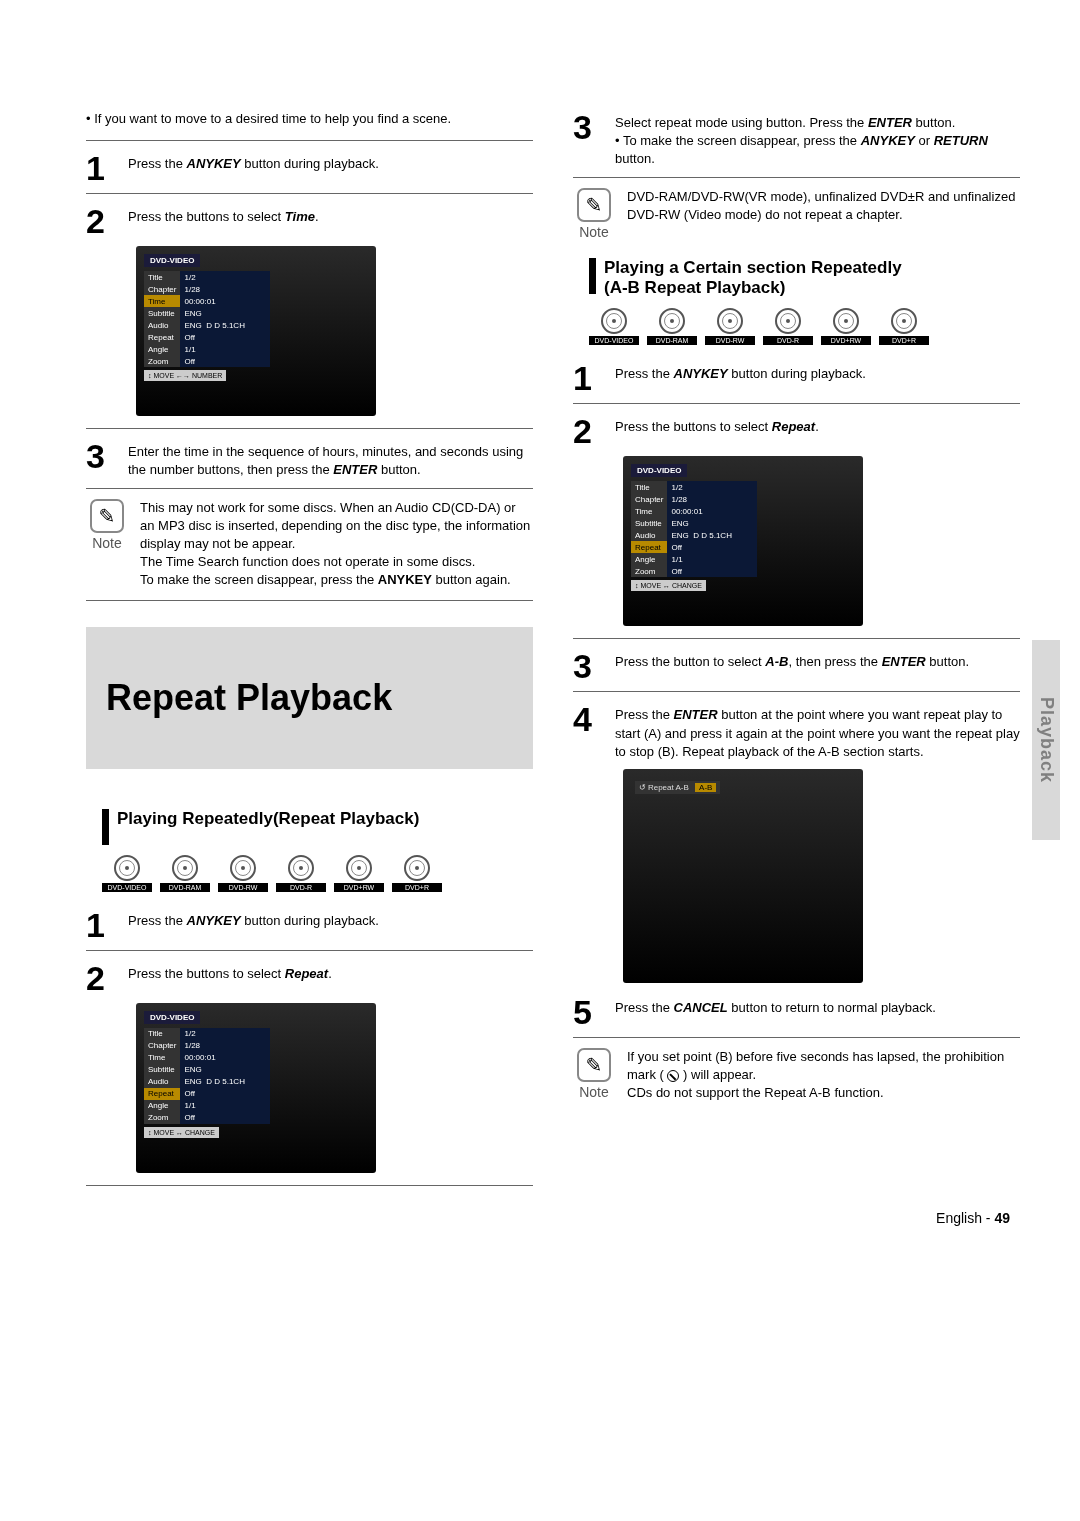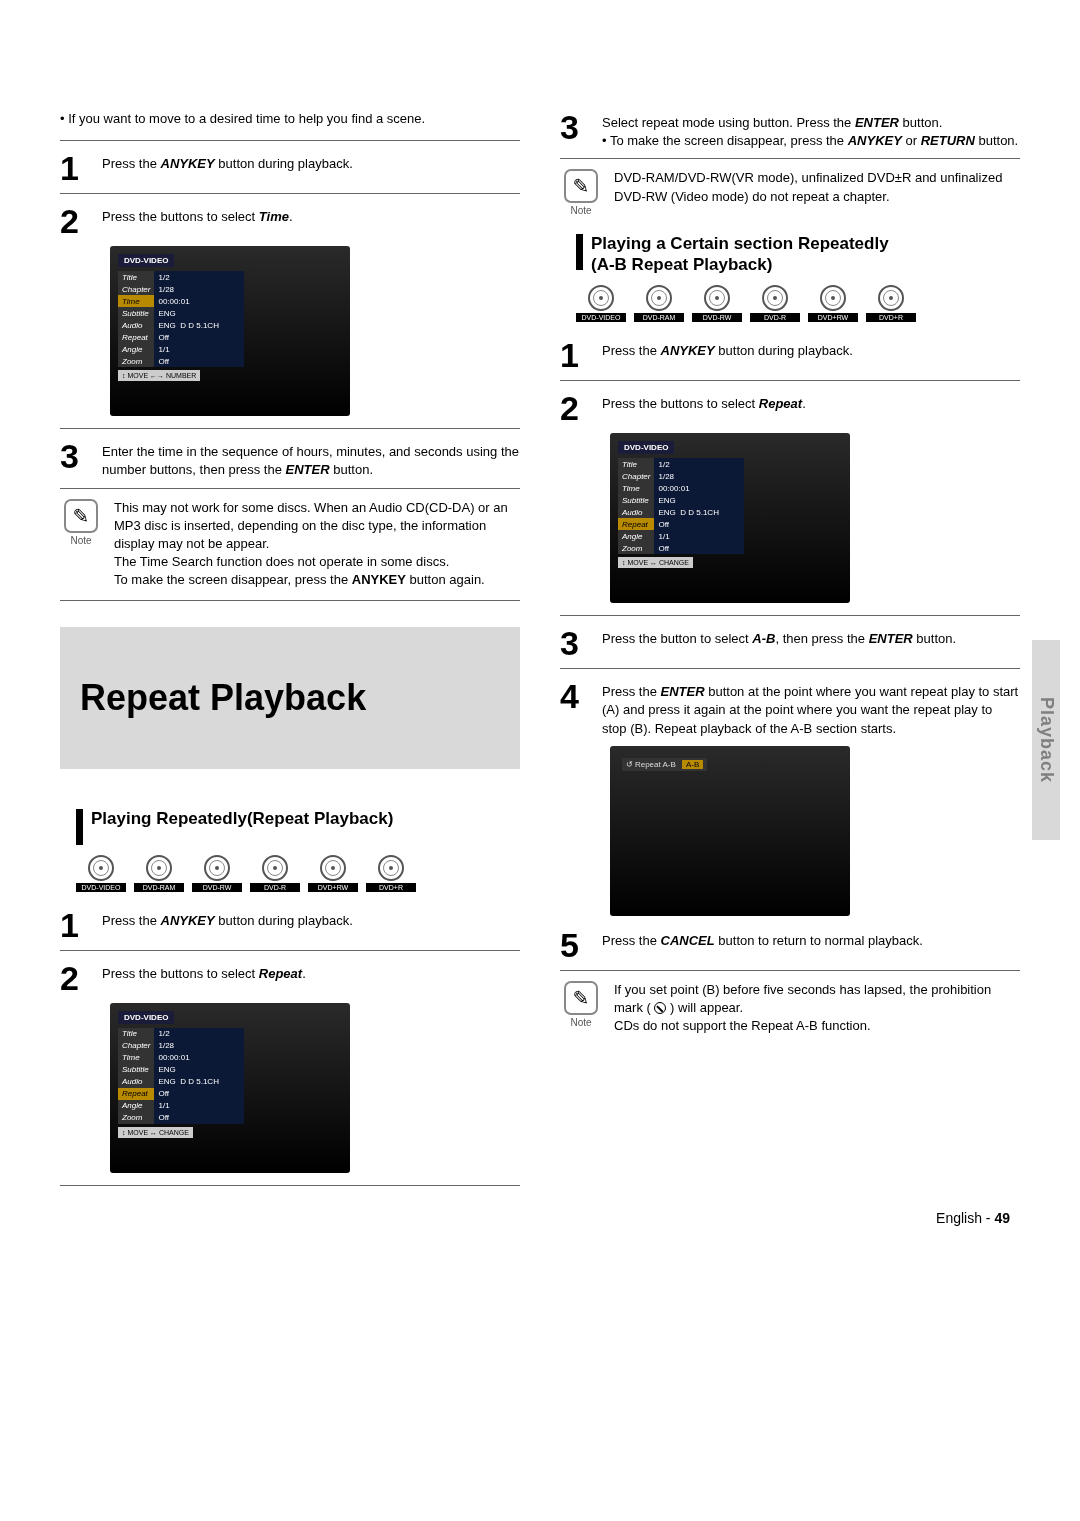"• If you want to" .page { margin-left: none -> 26px }
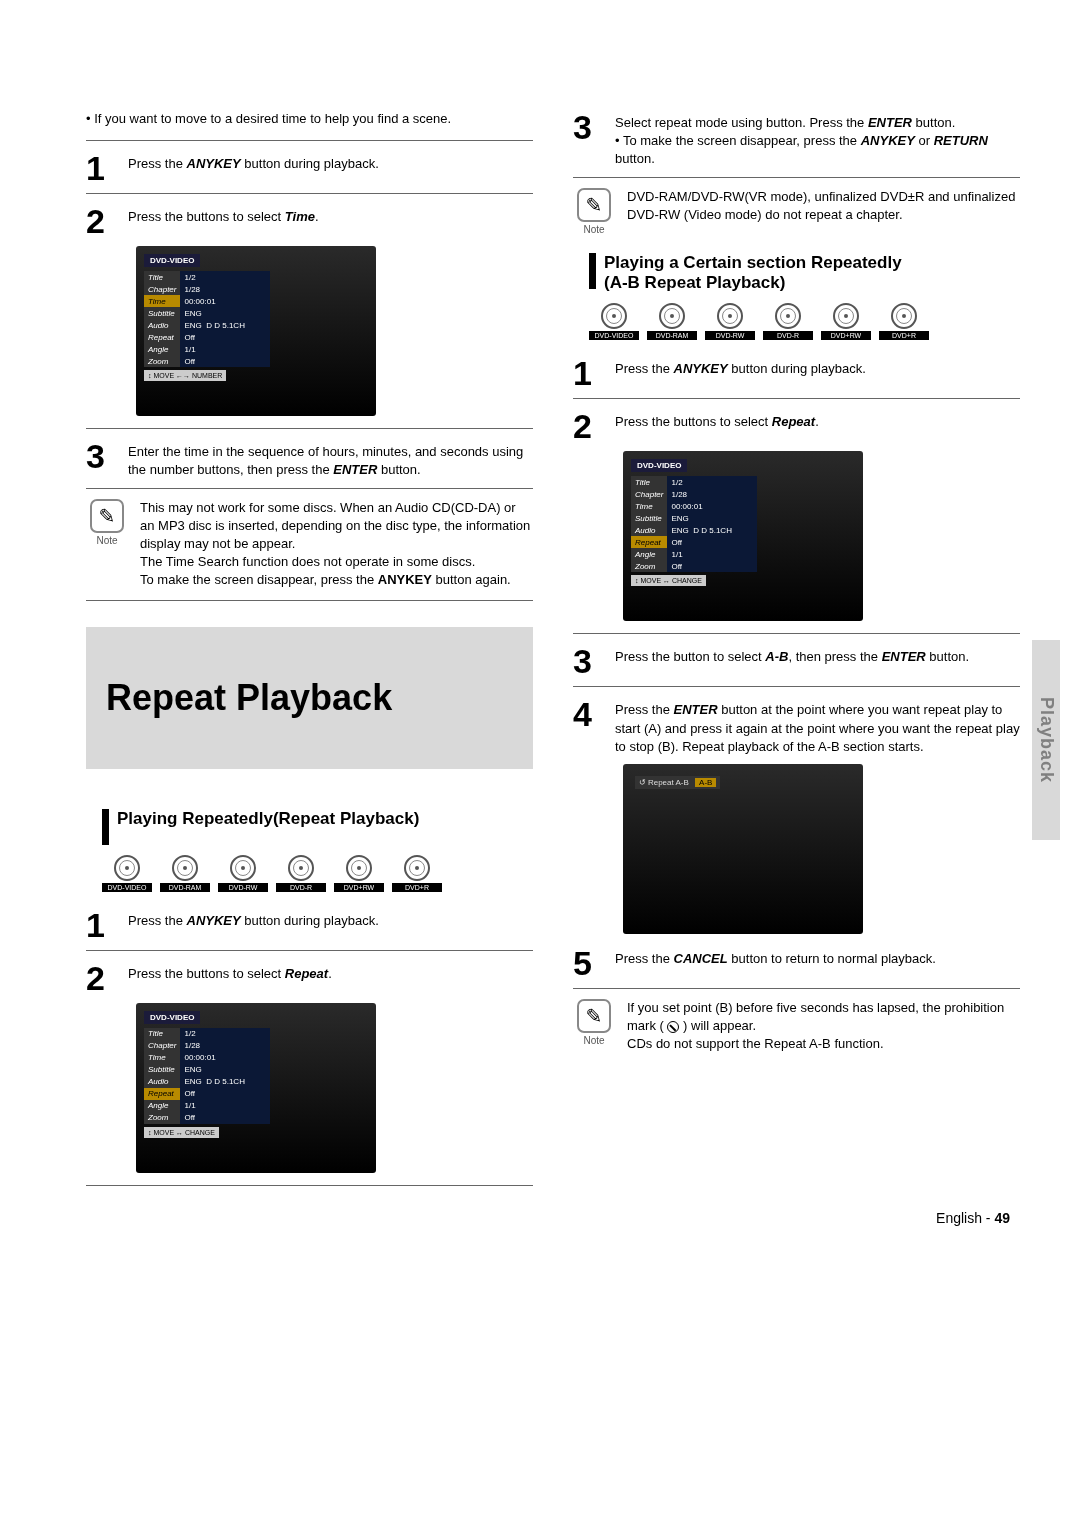"Note" .note-label { font-size: 10px -> 14px }
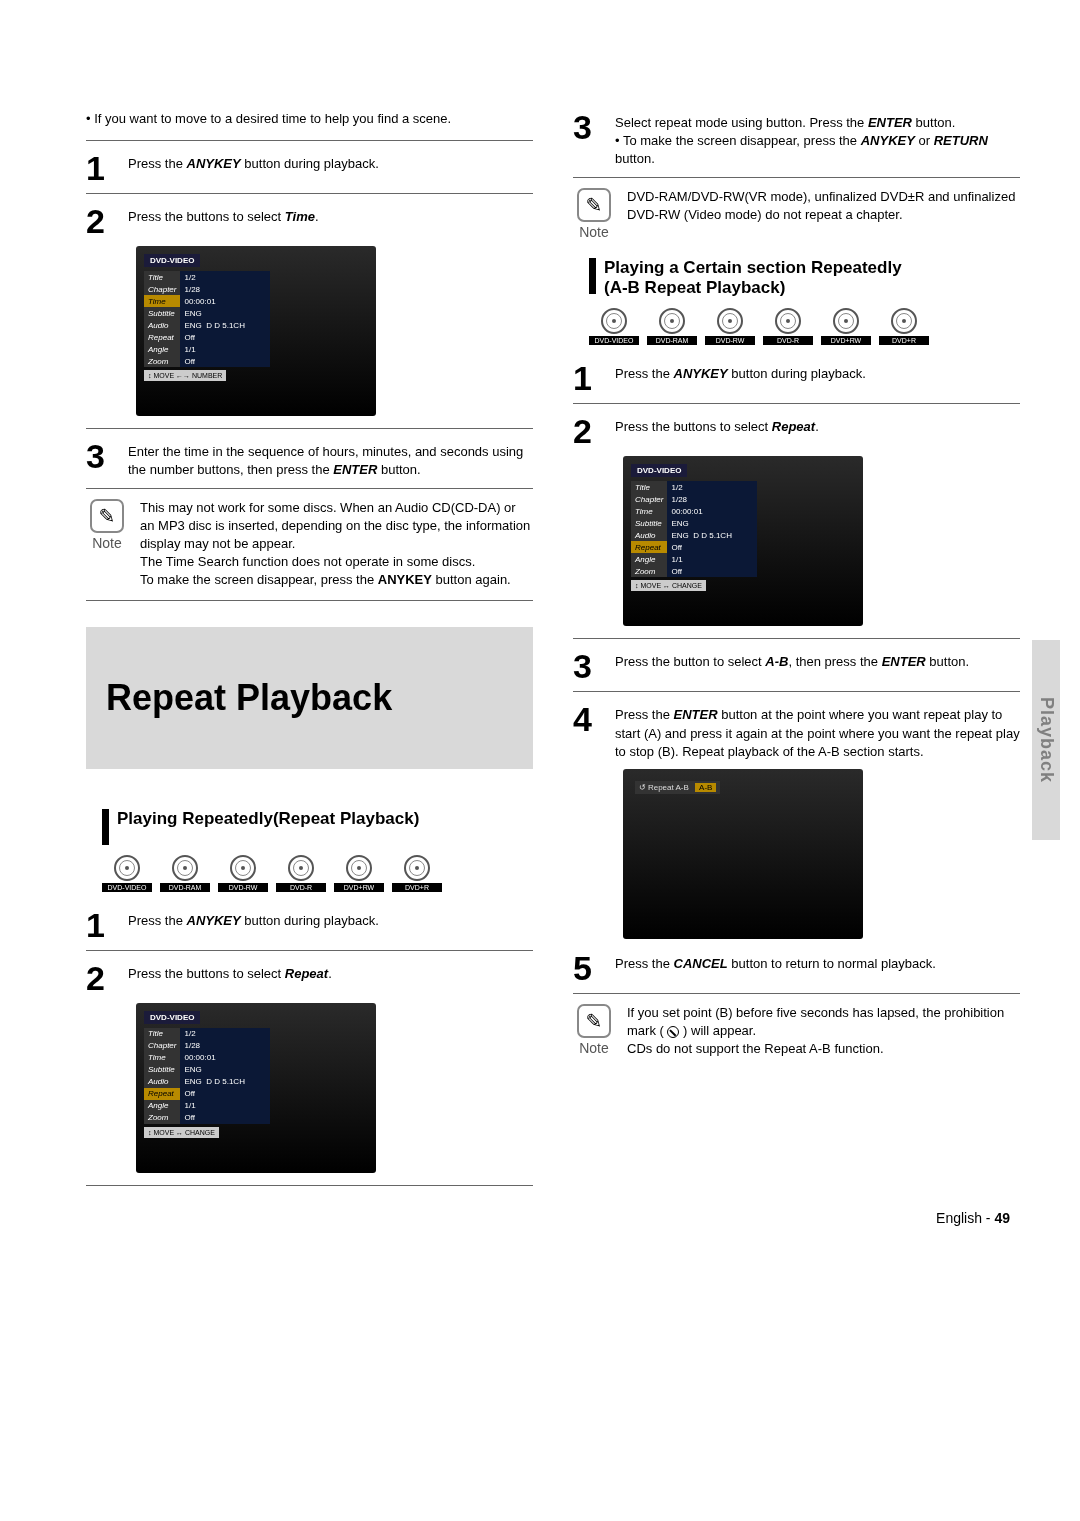"Title" .osd td.k { font-style: italic -> none }
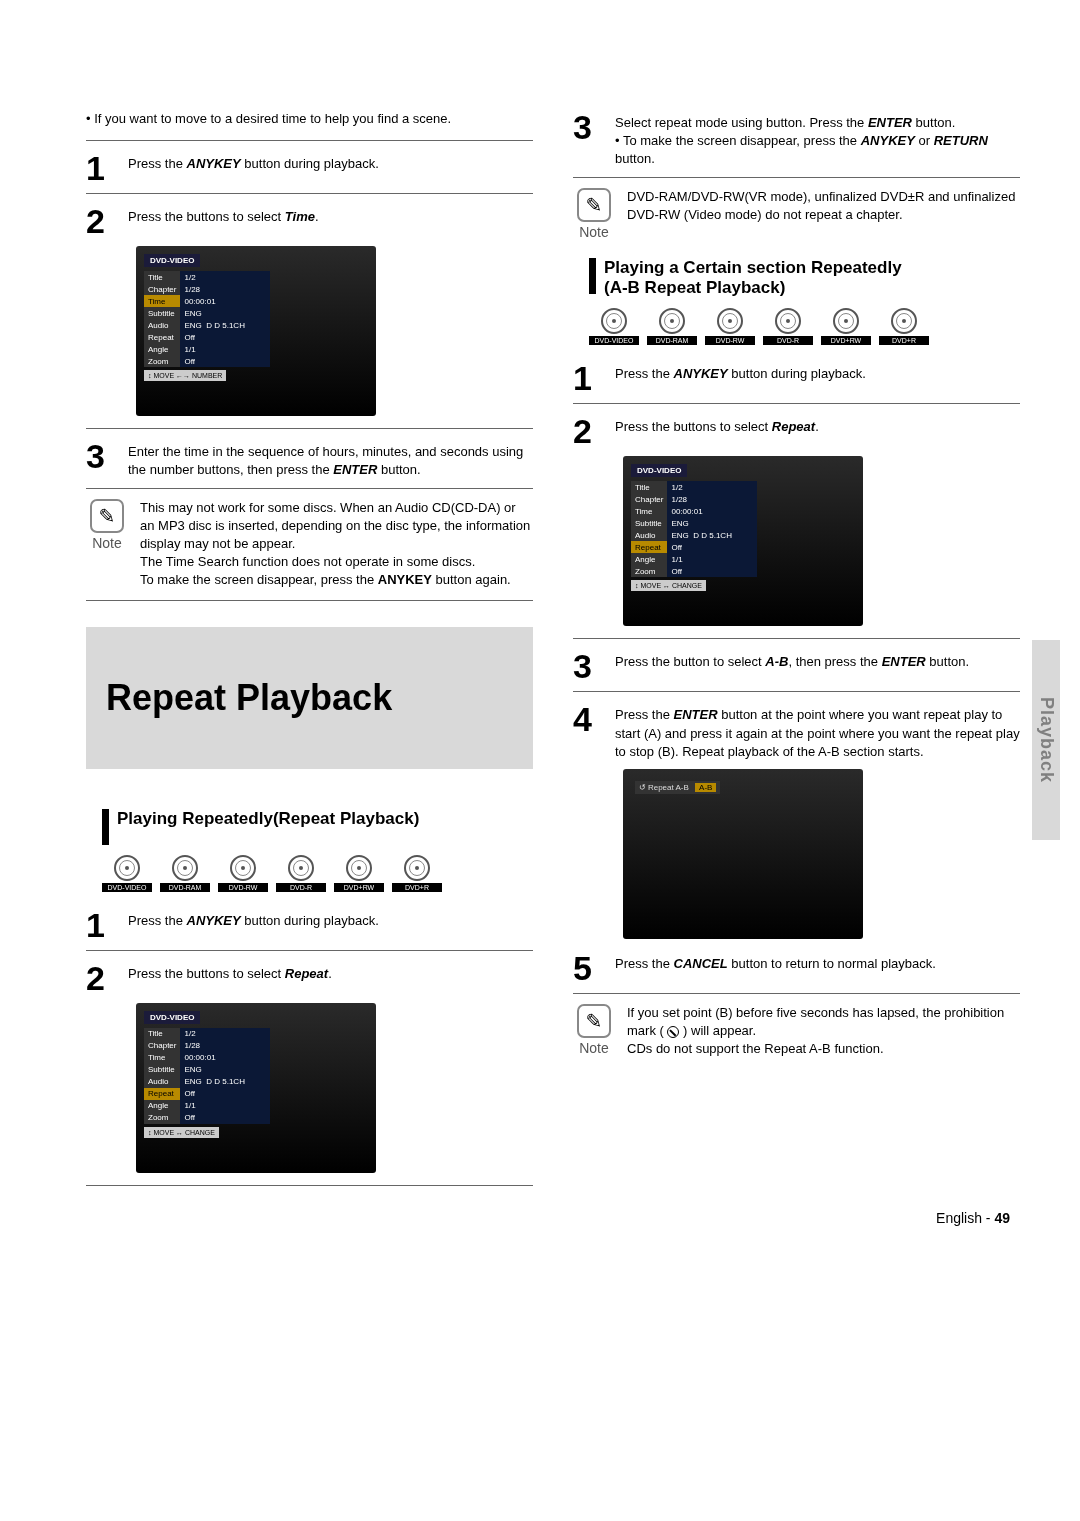"↺ Repeat A-B A-B" .osd.ab { height: 170px -> 214px }
